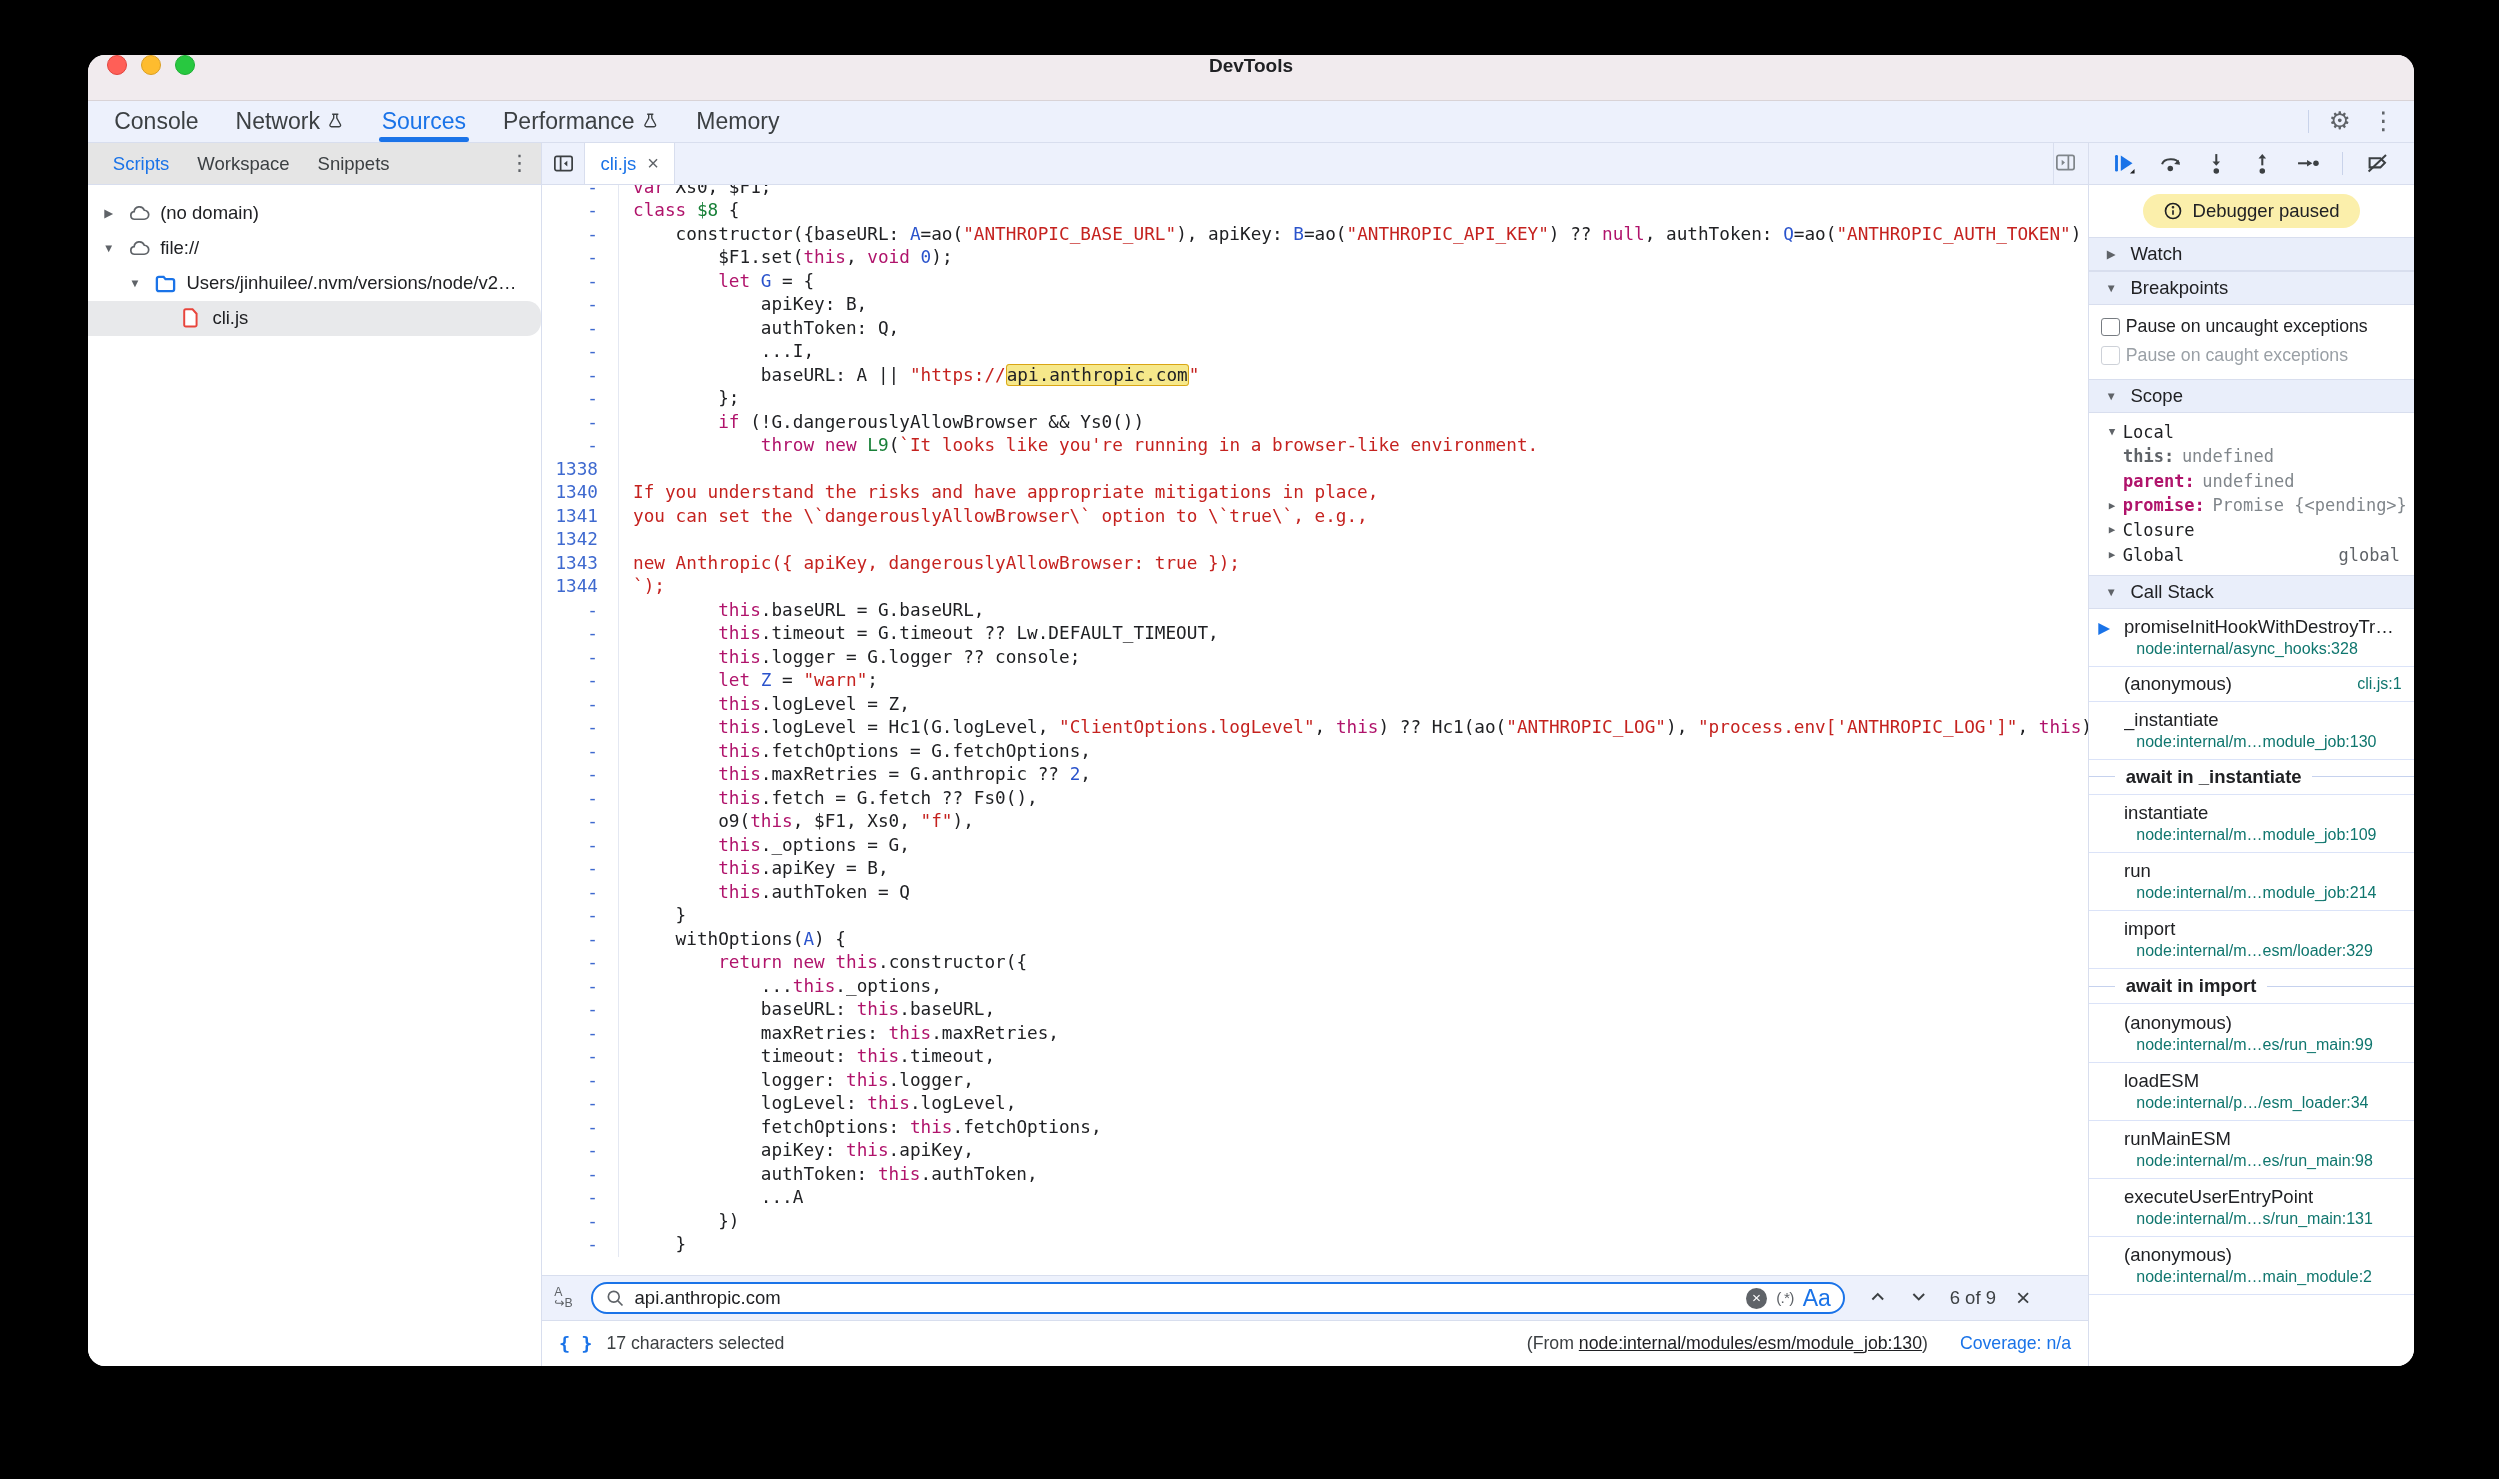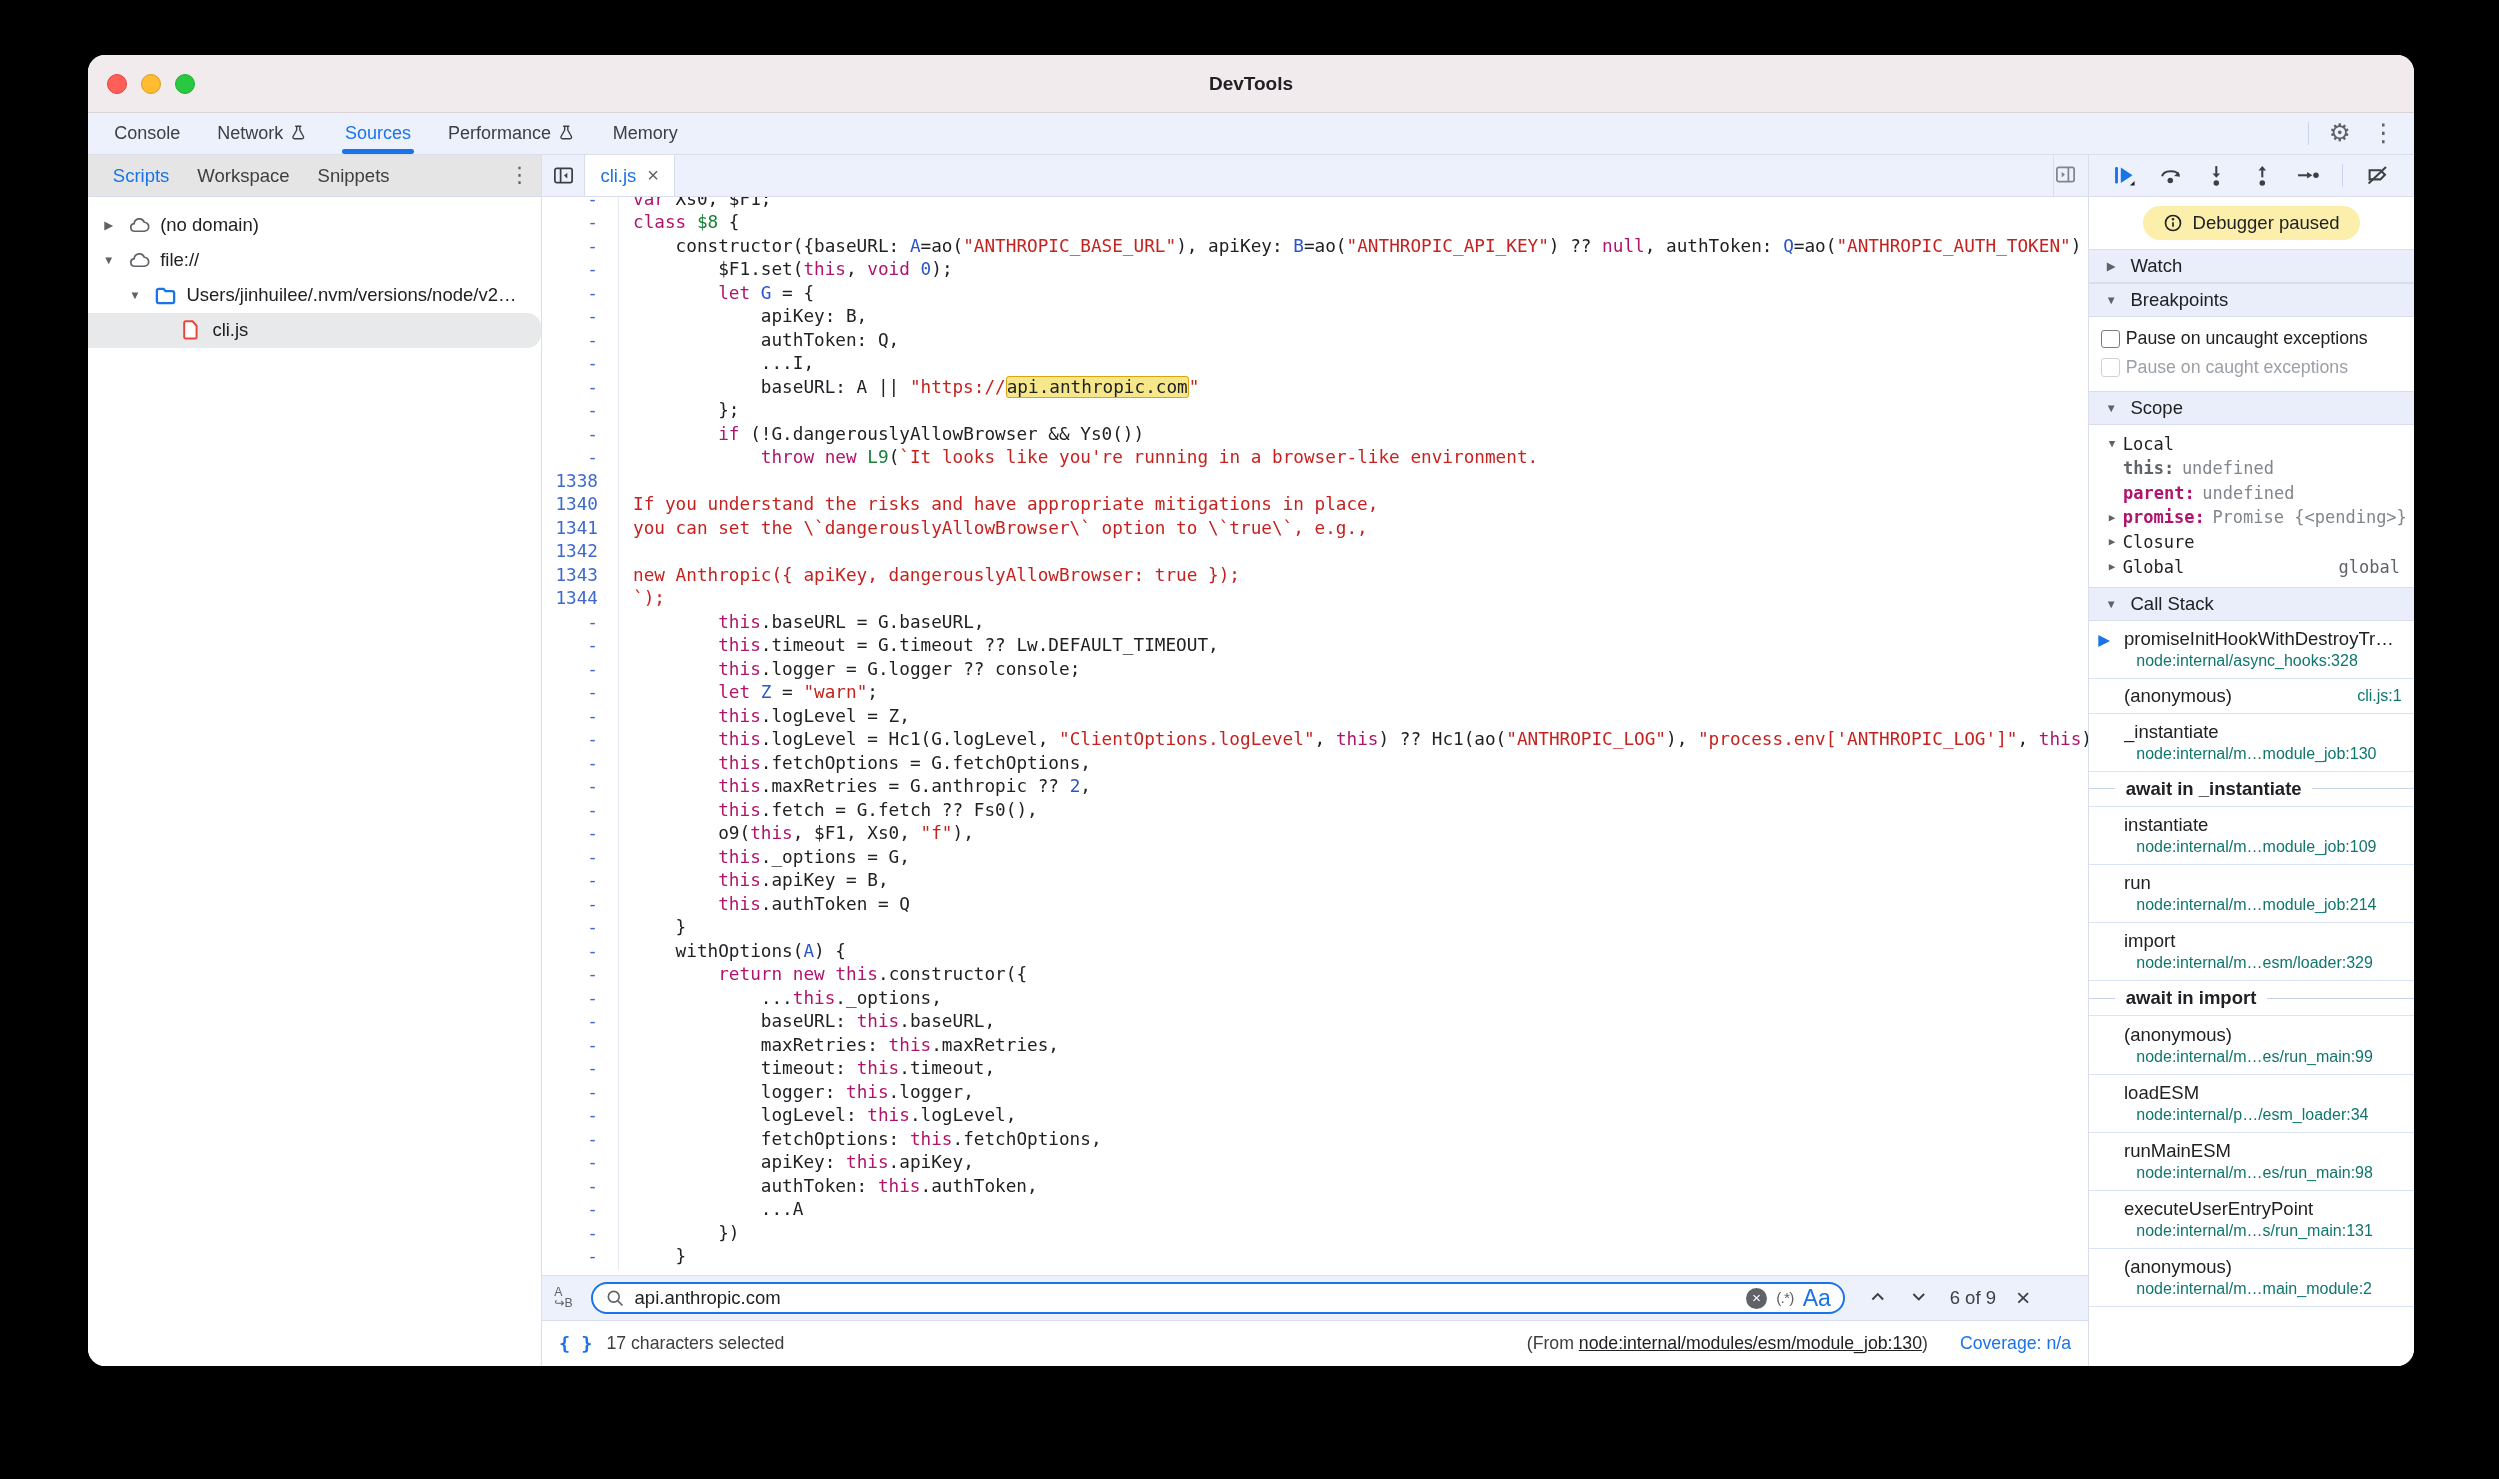"DevTools" .titlebar { align-items: center -> flex-start; height: 58px -> 46px }
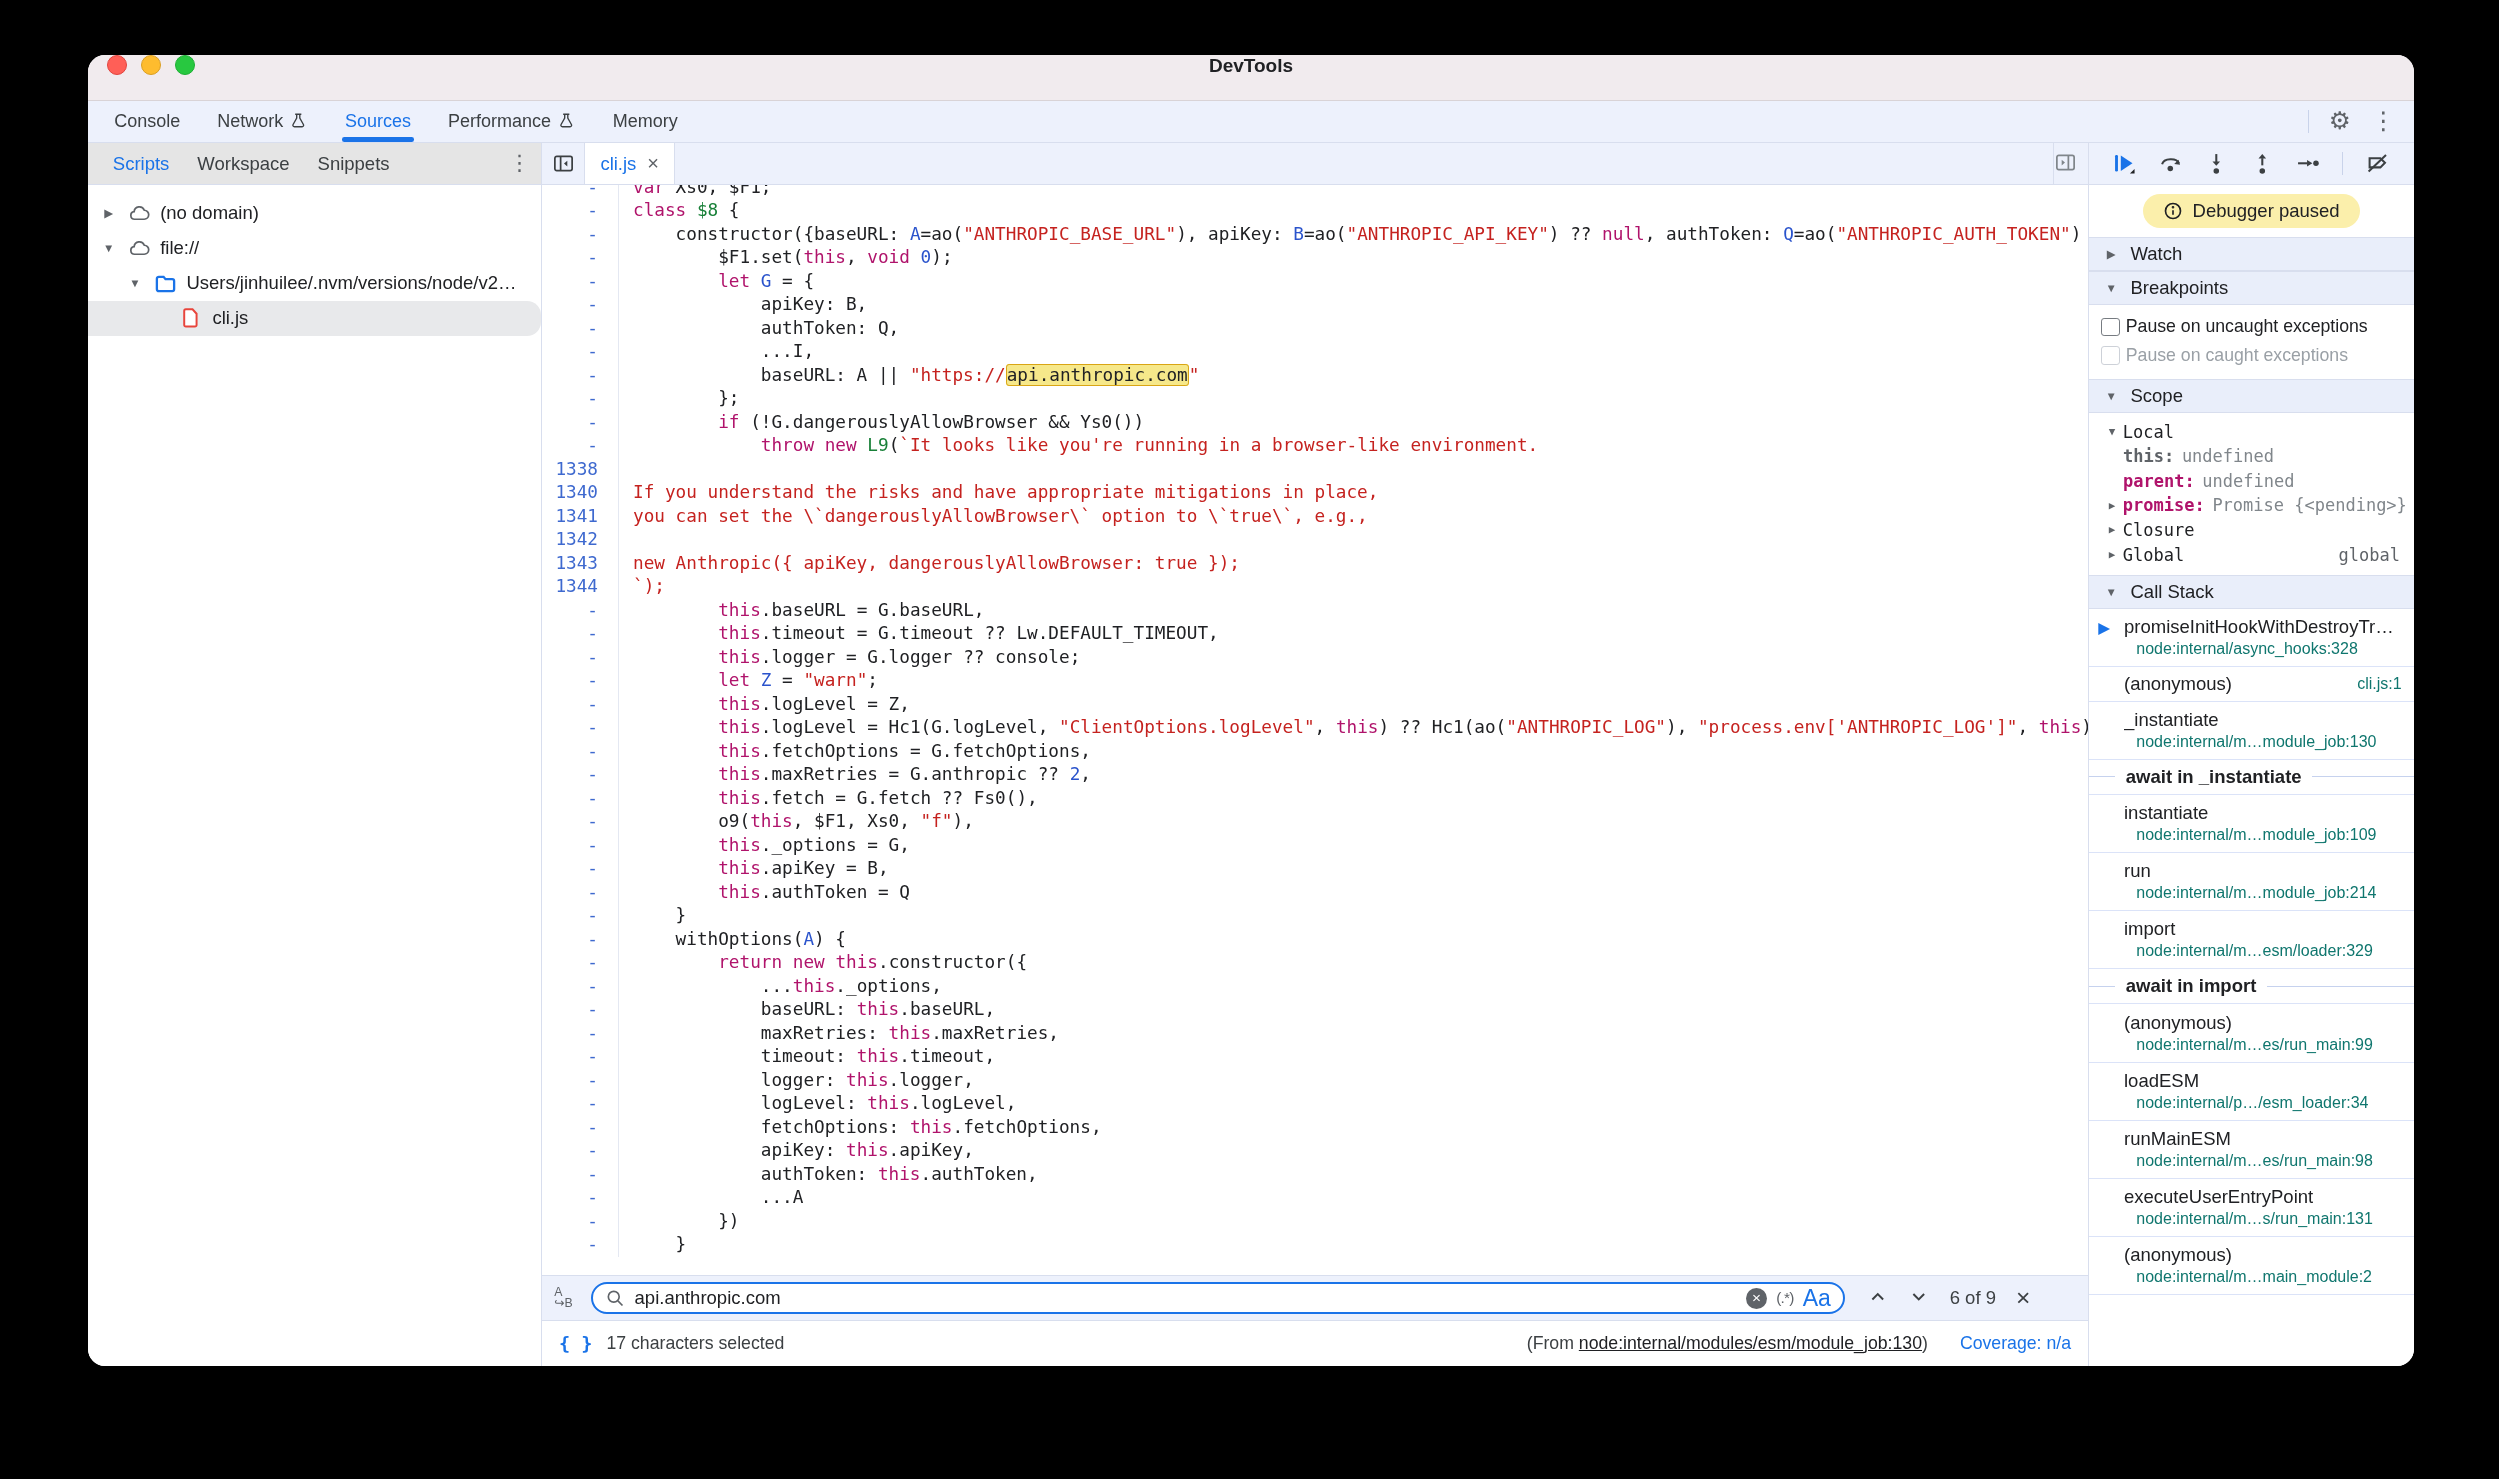"Console" .mtab { font-size: 18px -> 23px }
